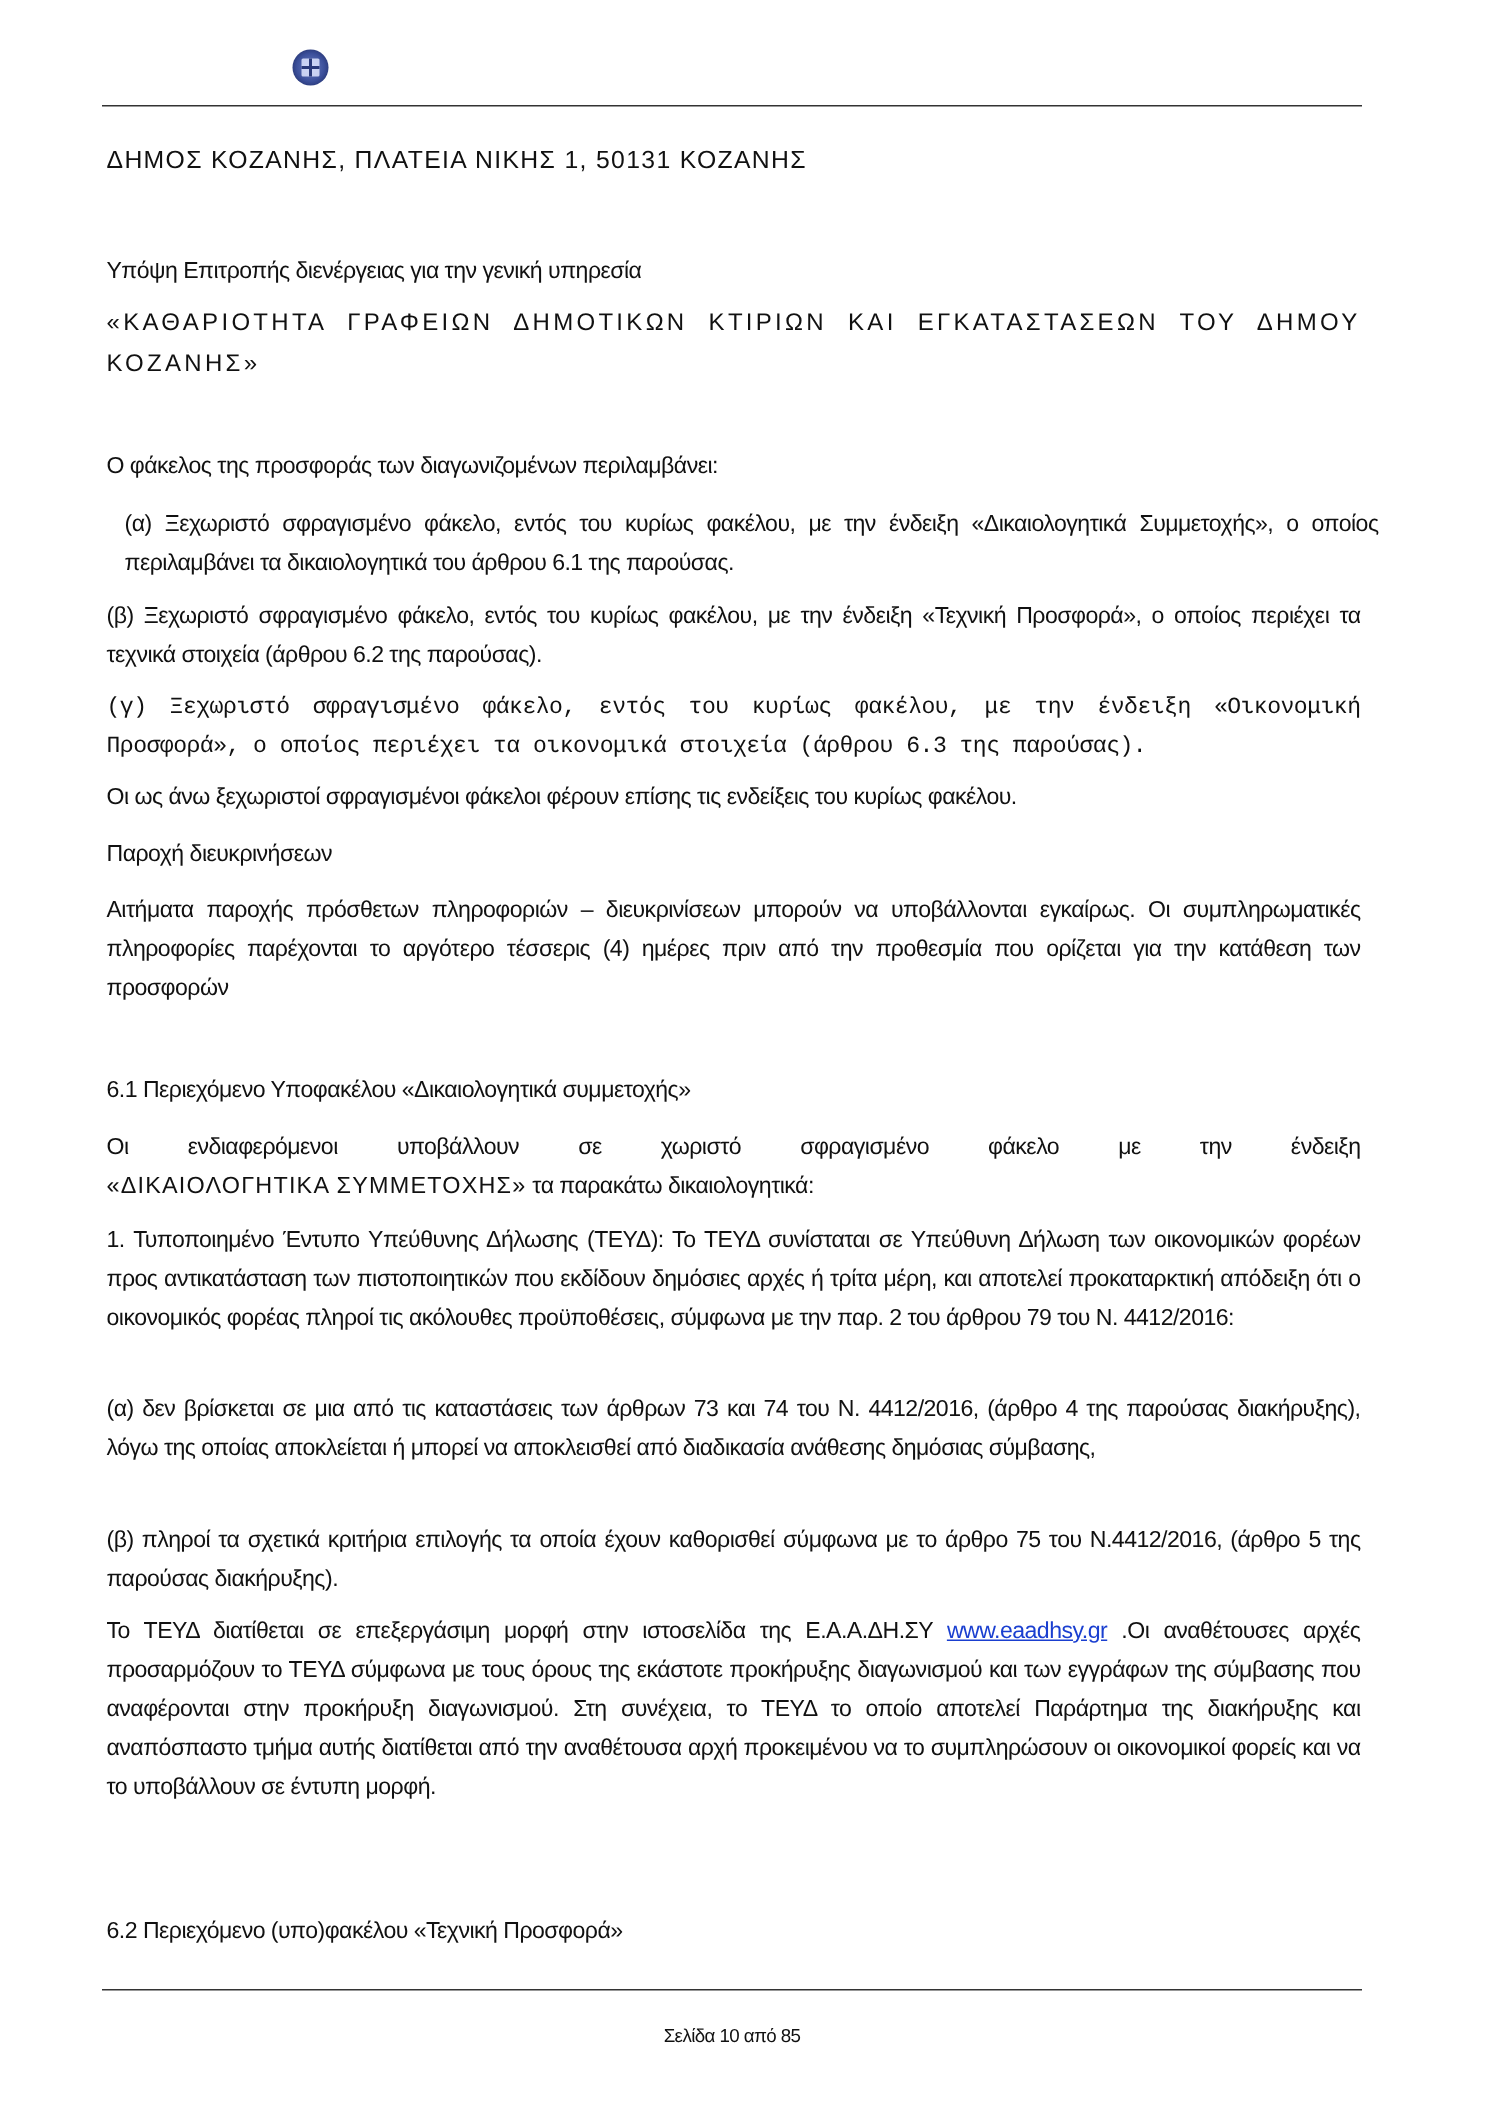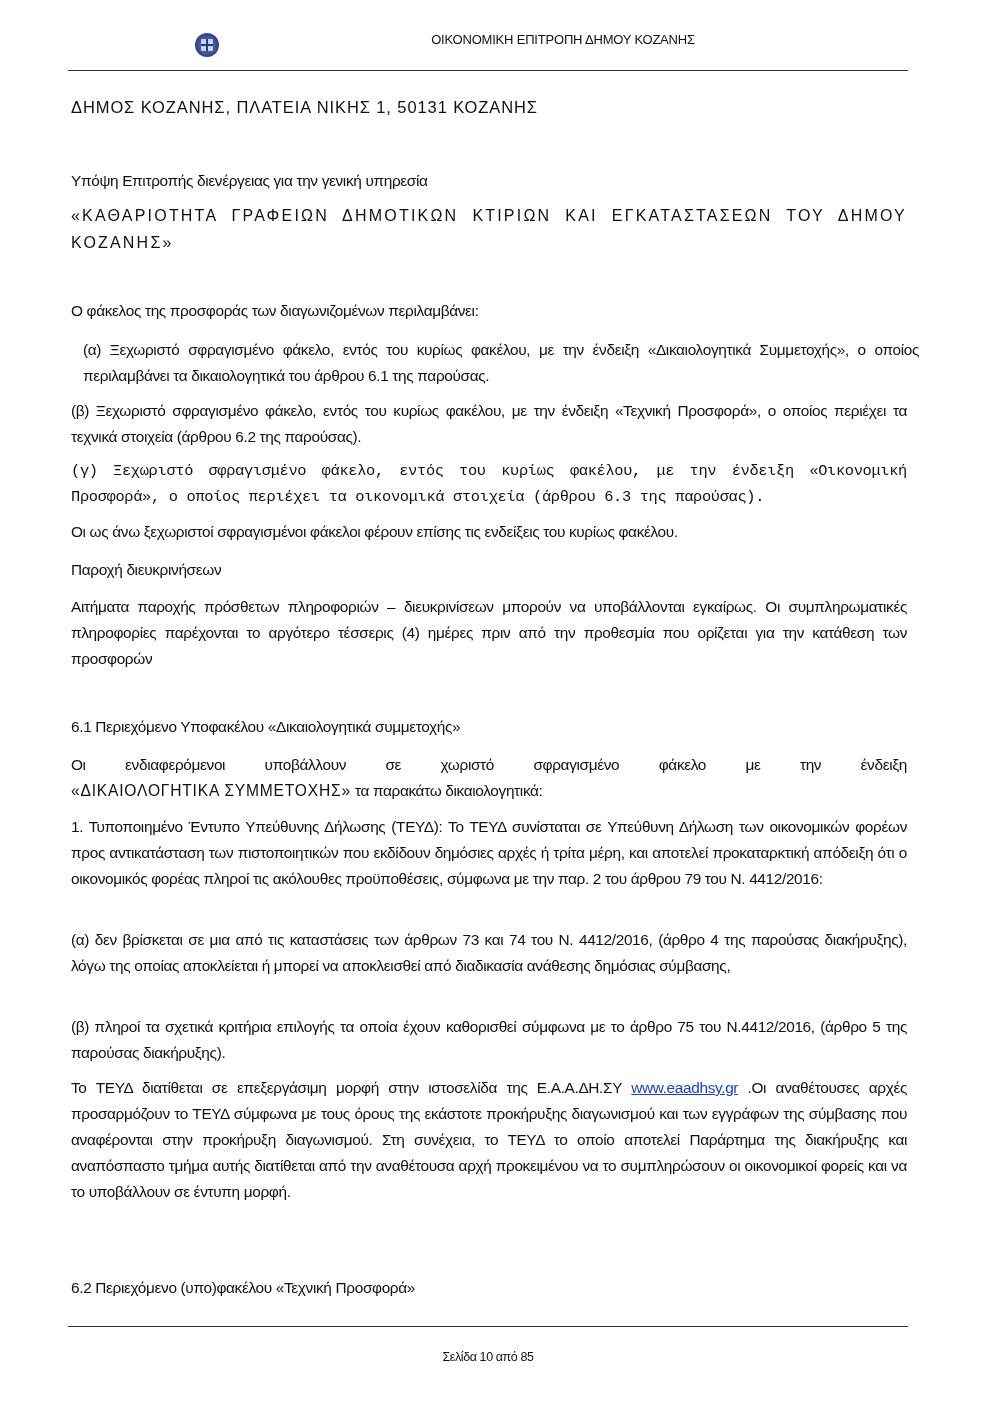"ΟΙΚΟΝΟΜΙΚΗ ΕΠΙΤΡΟΠΗ ΔΗΜΟΥ ΚΟΖΑΝΗΣ" div { html: <div>ΟΙΚΟΝΟΜΙΚΗ ΕΠΙΤΡΟΠΗ ΔΗΜΟΥ ΚΟΖΑΝΗΣ</div> -> none }
